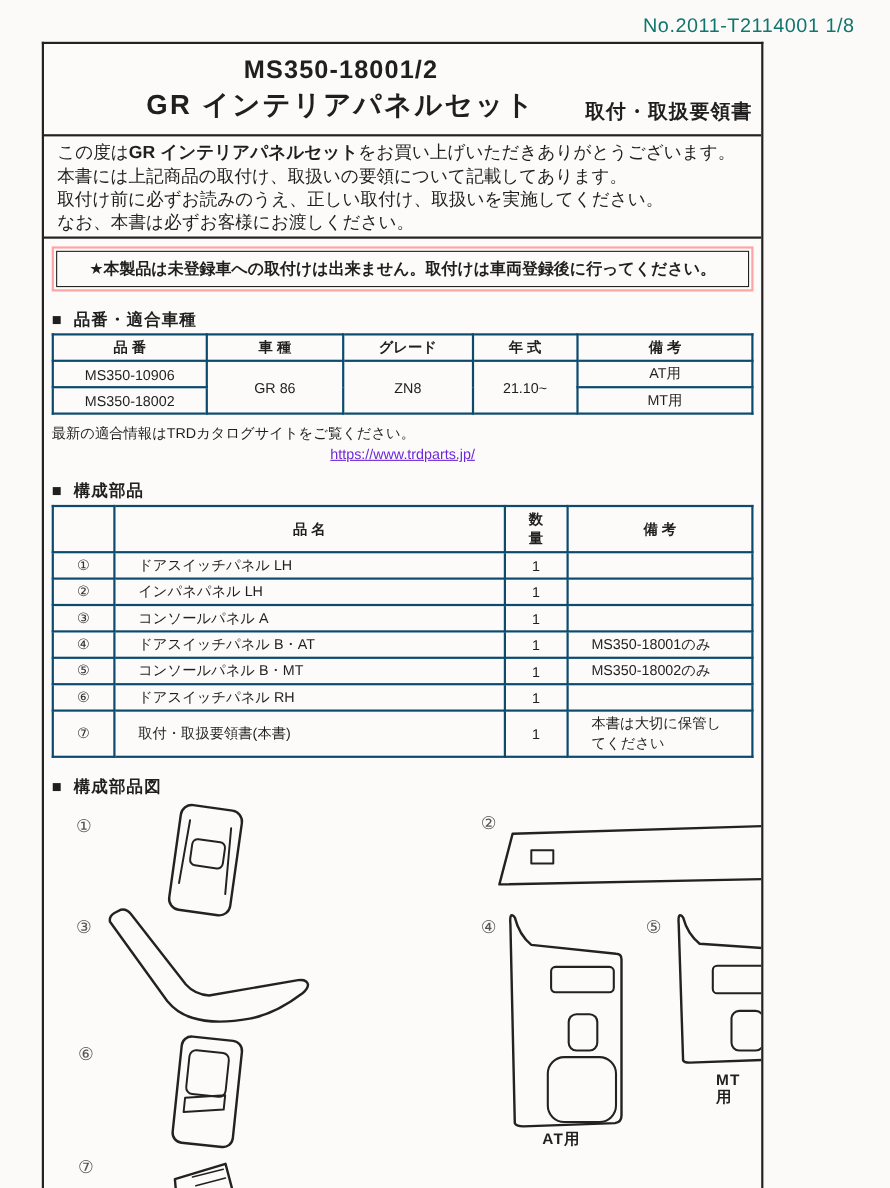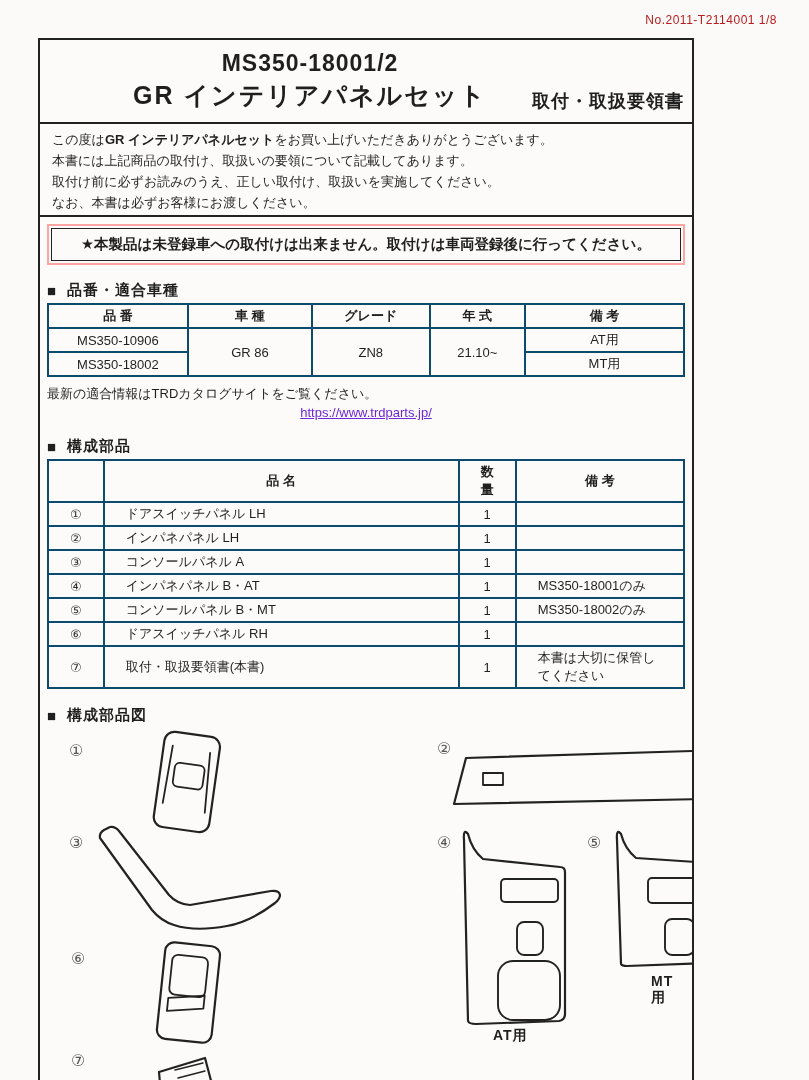"No.2011-T2114001 1/8" .doc-number { color: #b91c1c -> #0f766e; font-size: 12px -> 18px }
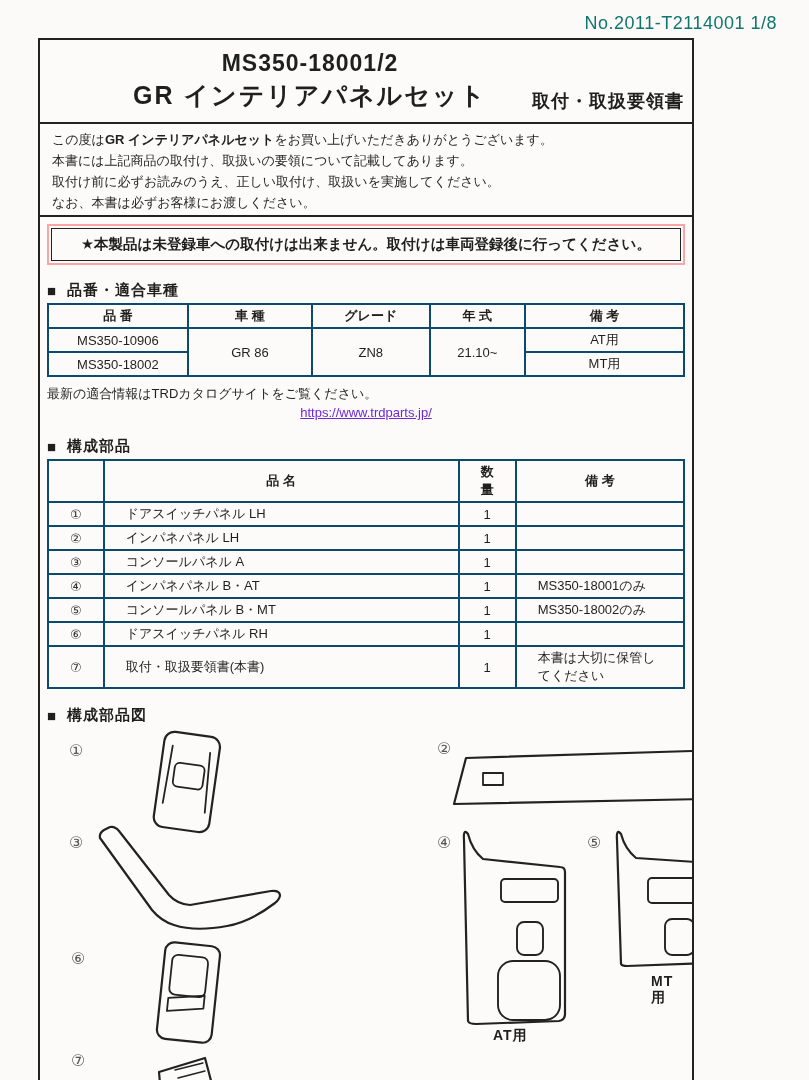"この度はGR インテリアパネルセットをお買い上げいただきありがとうございます。" .intro-band p { font-size: 13px -> 16px }
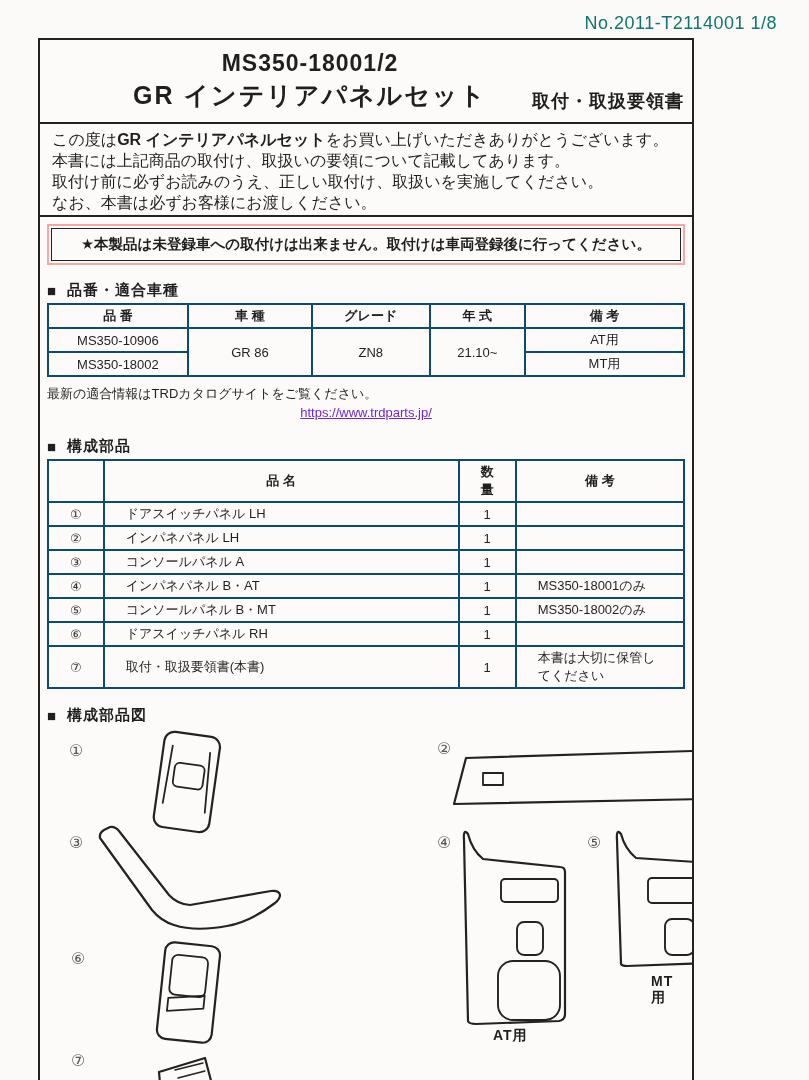"インパネパネル B・AT" td { text: インパネ -> ドアスイッチ }
